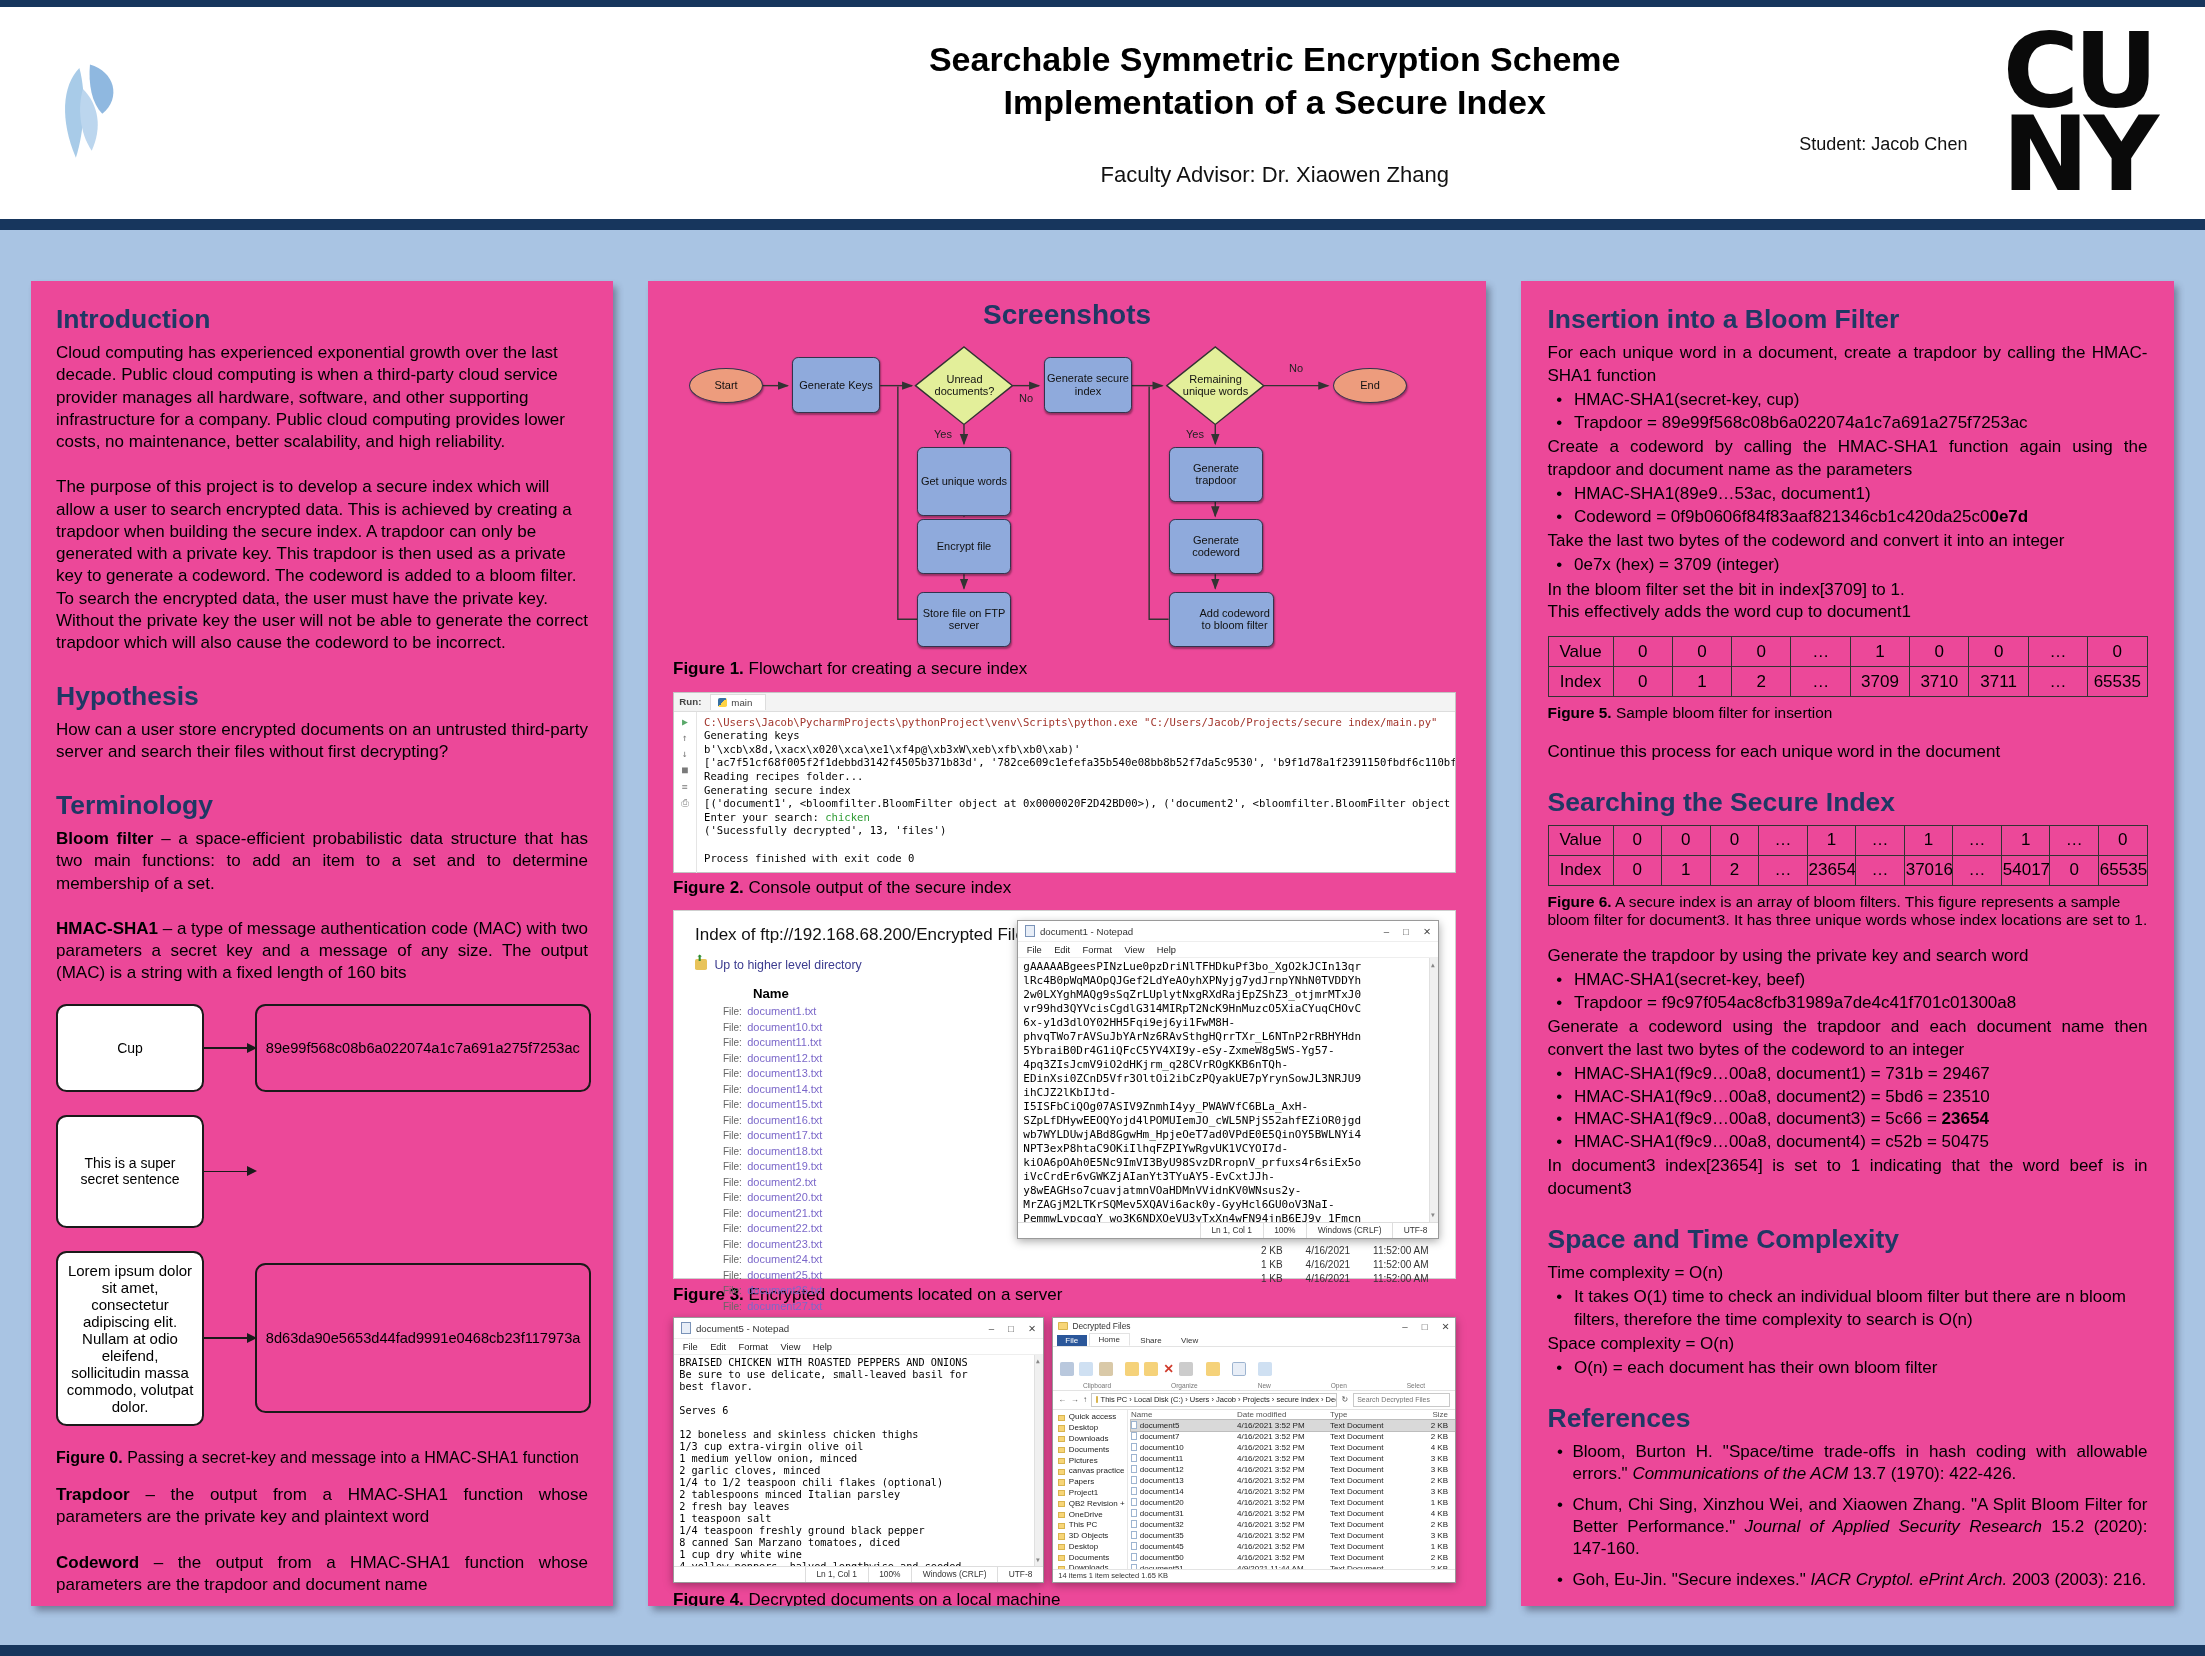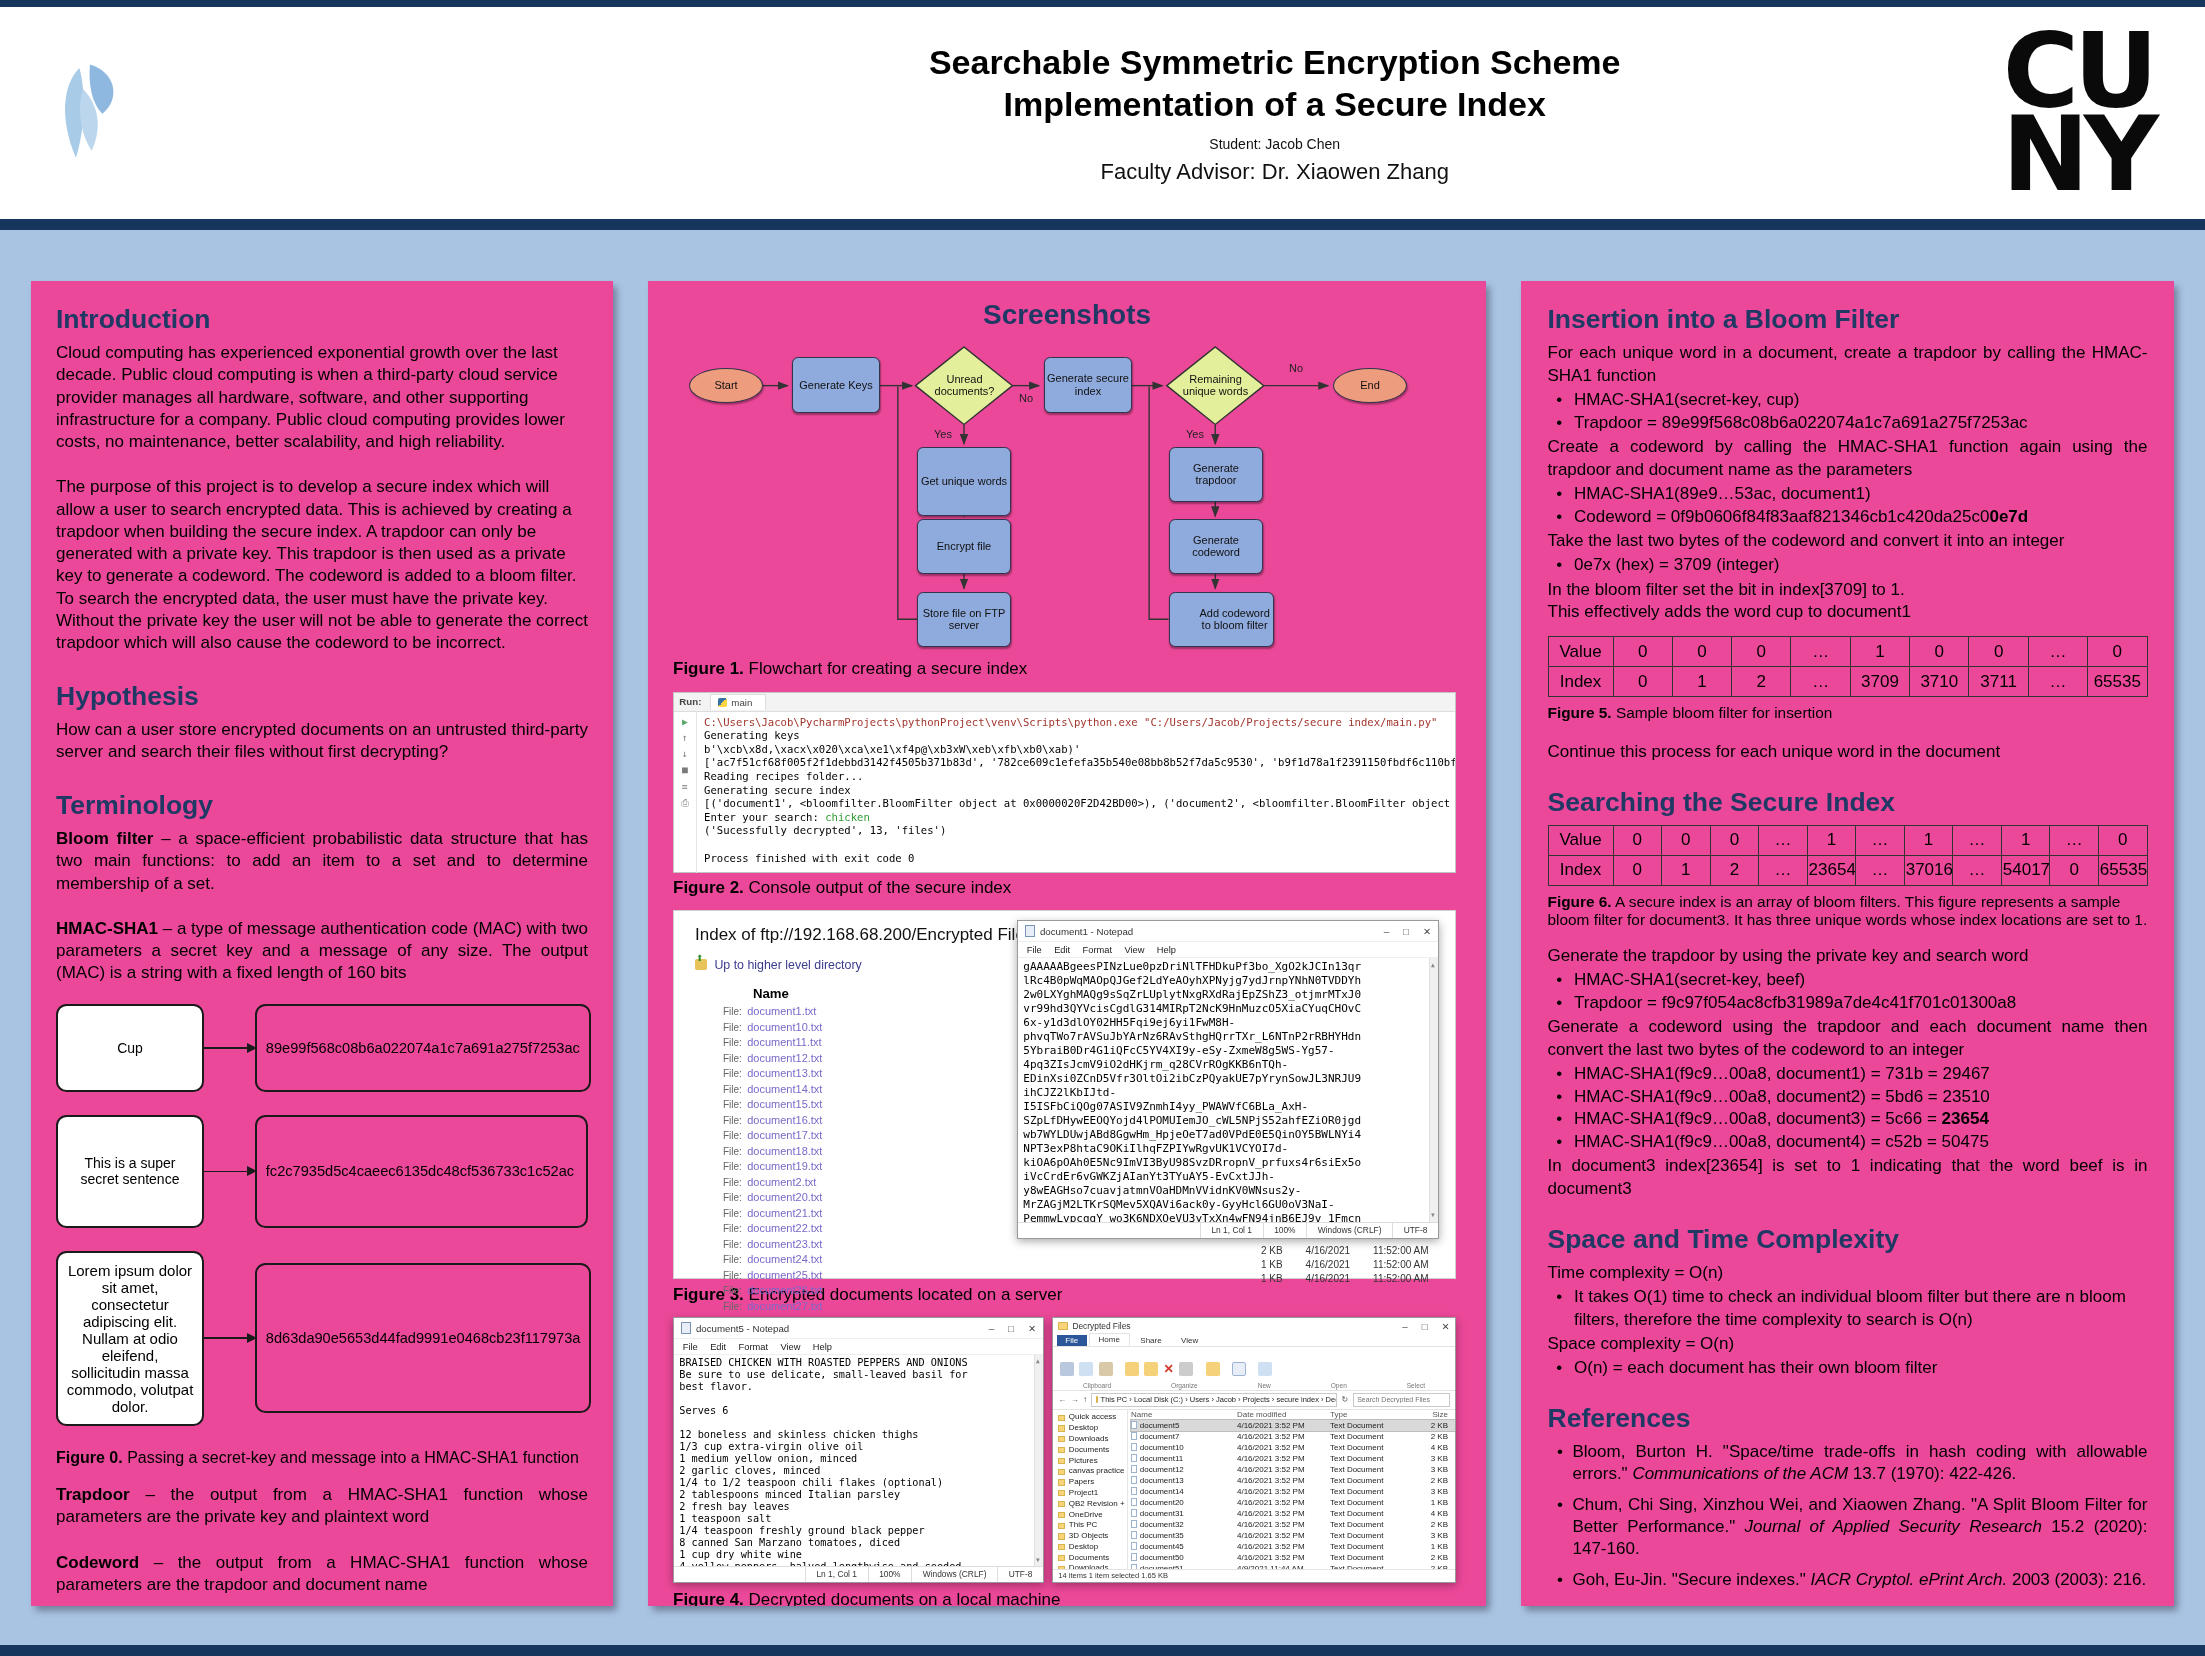"Student: Jacob Chen" .hdr-sub { font-size: 14px -> 18px; text-align: none -> right }
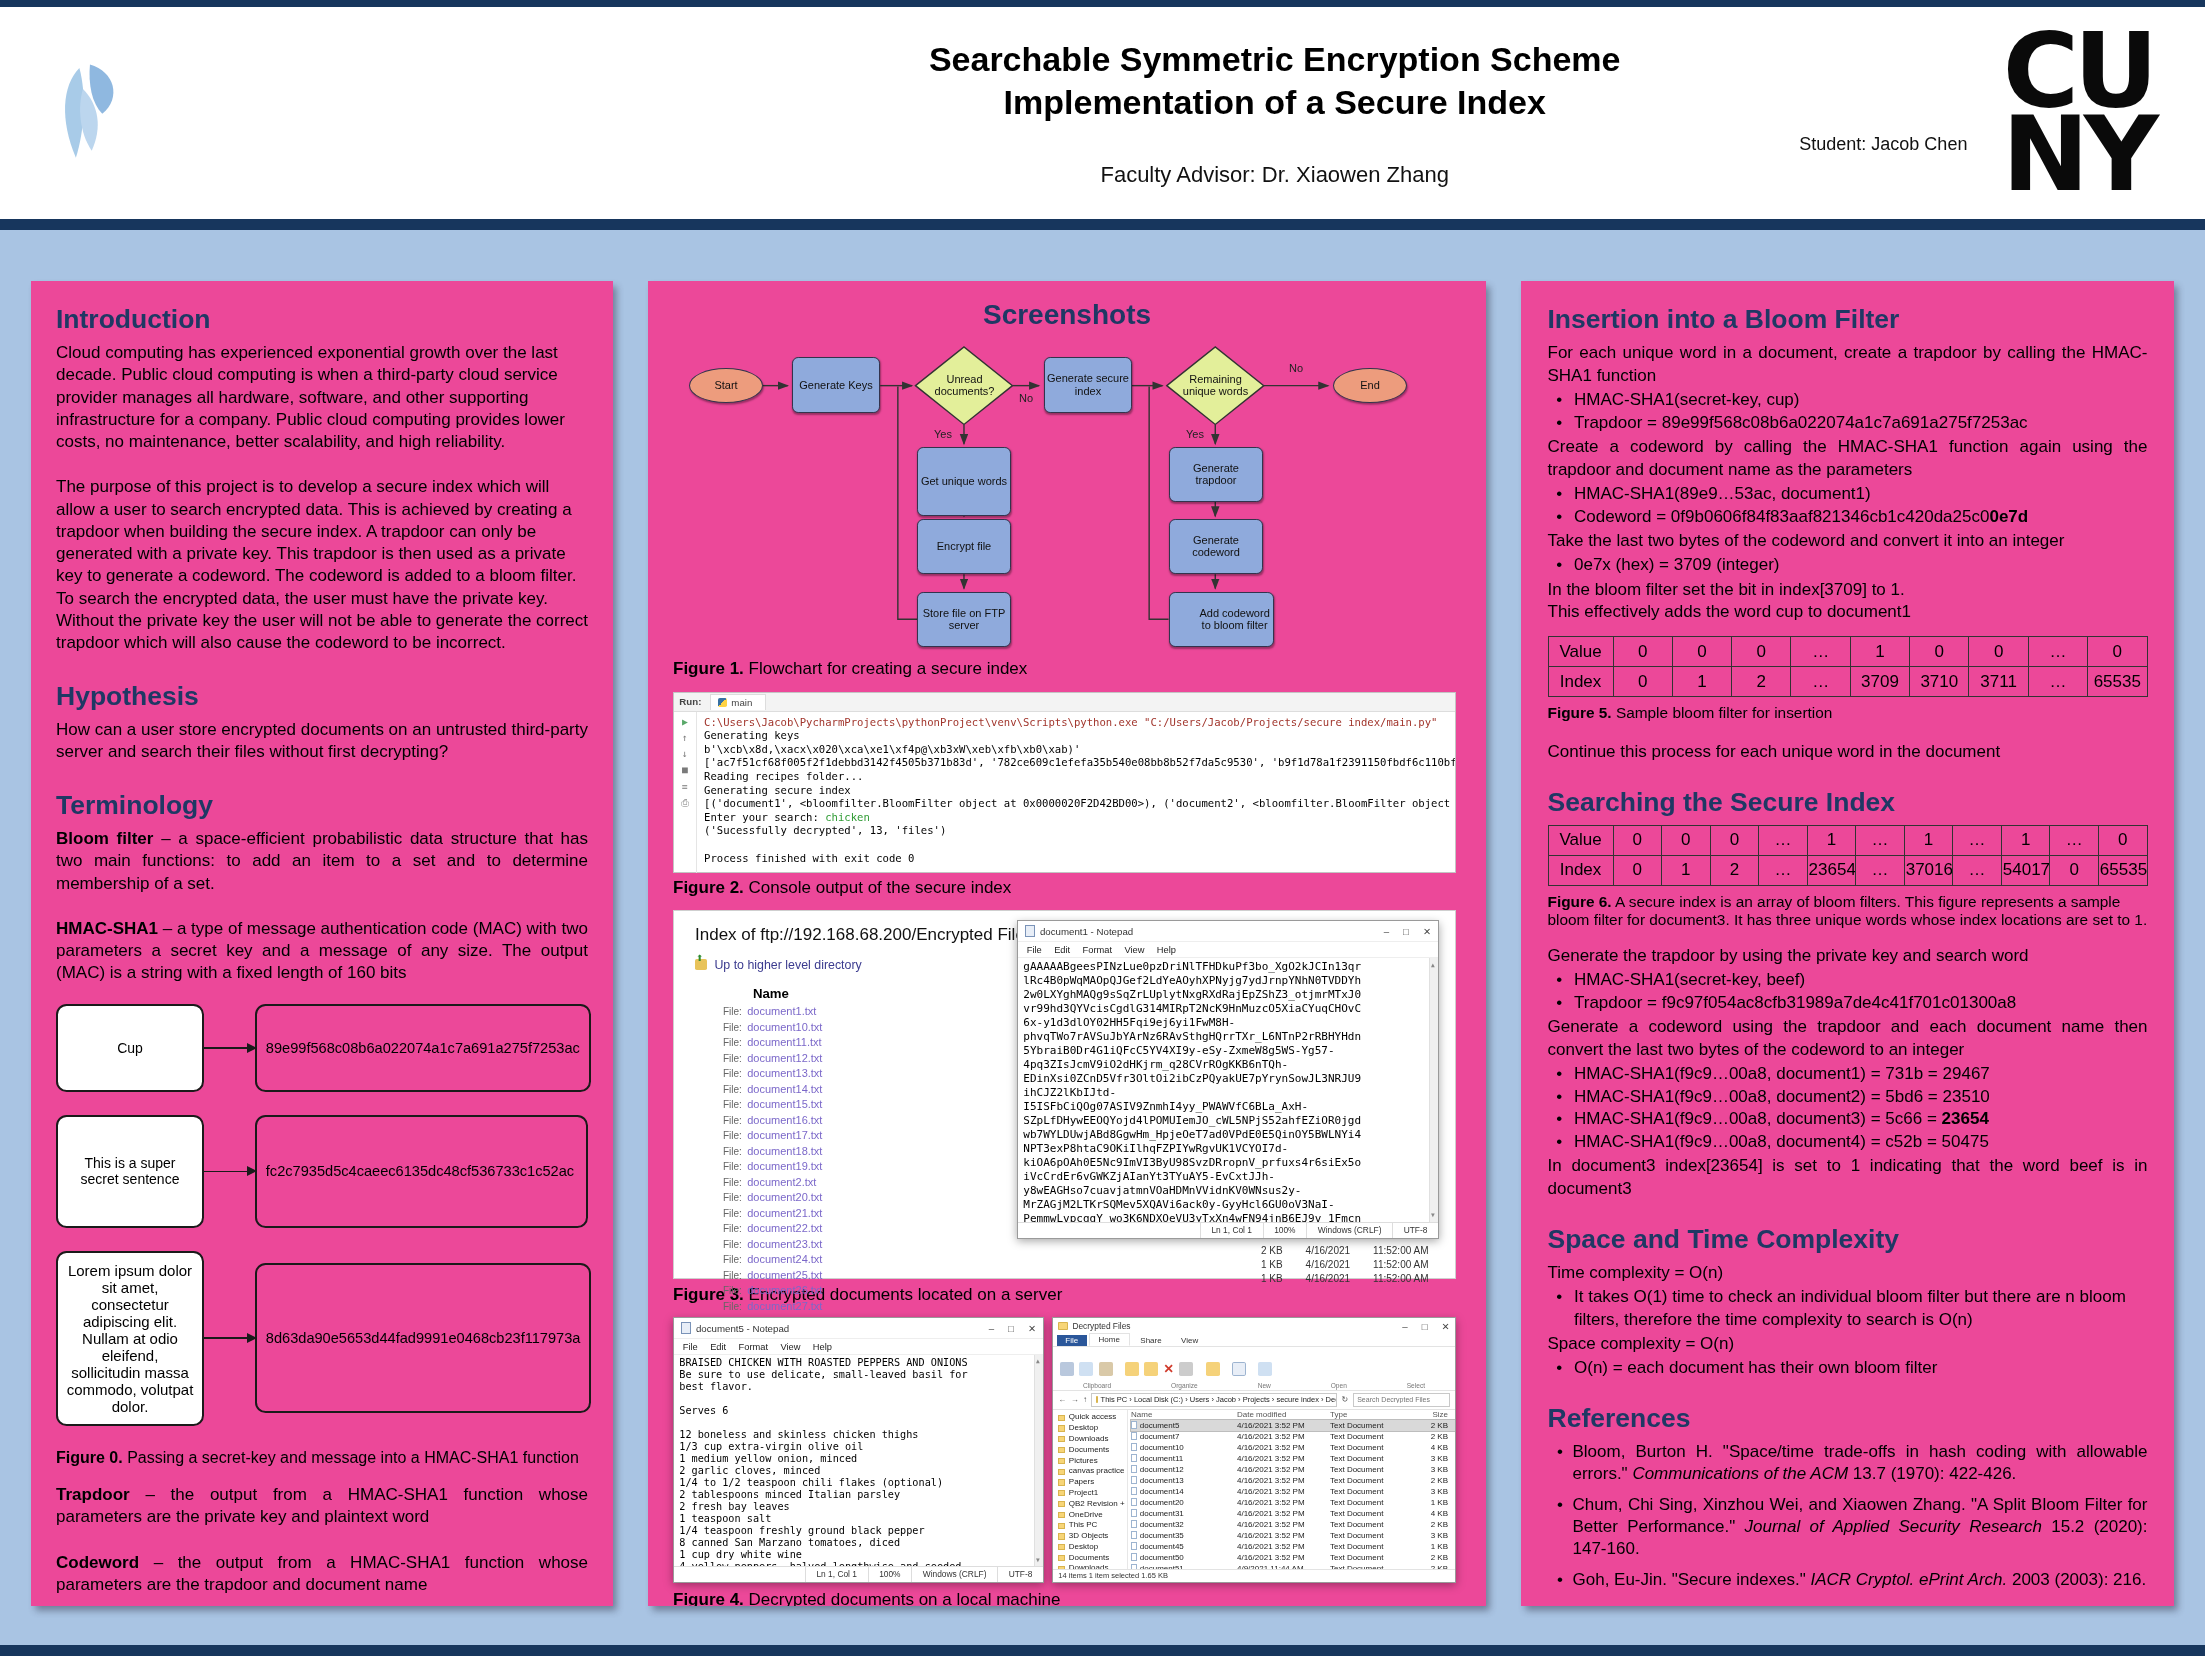"fc2c7935d5c4caeec6135dc48cf536733c1c52ac" div.f0out { html: <div>fc2c7935d5c4caeec6135dc48cf536733c1c52ac</div> -> none }
